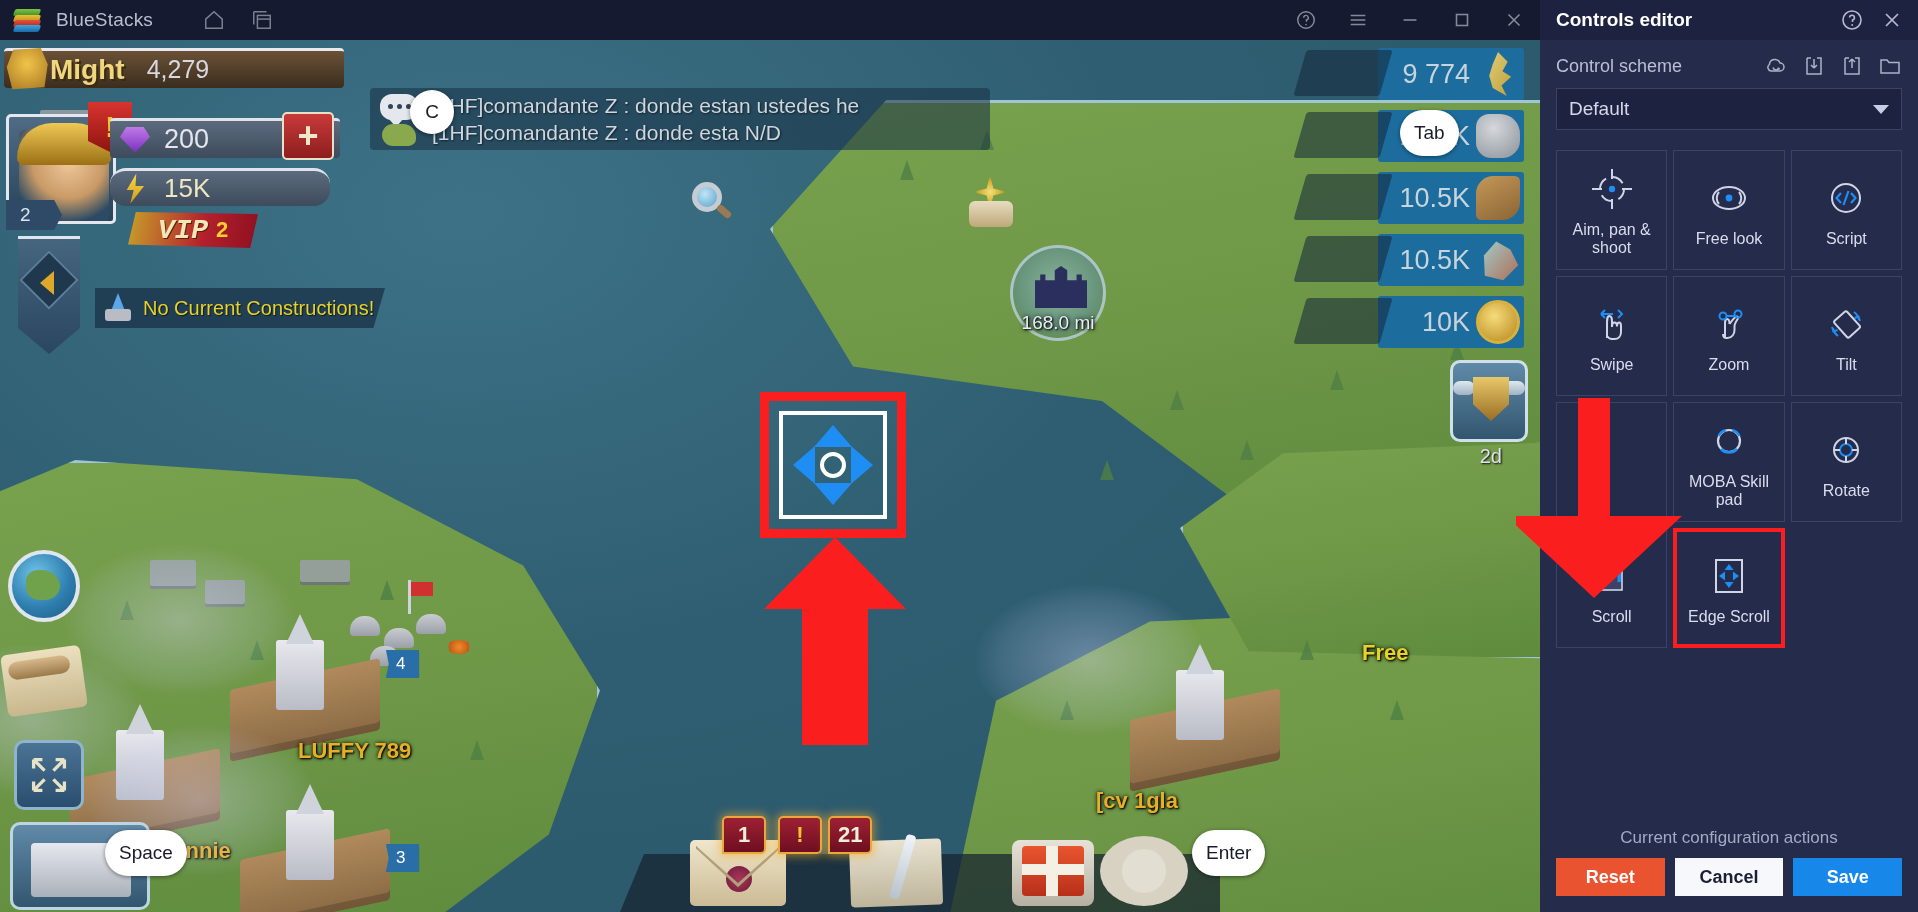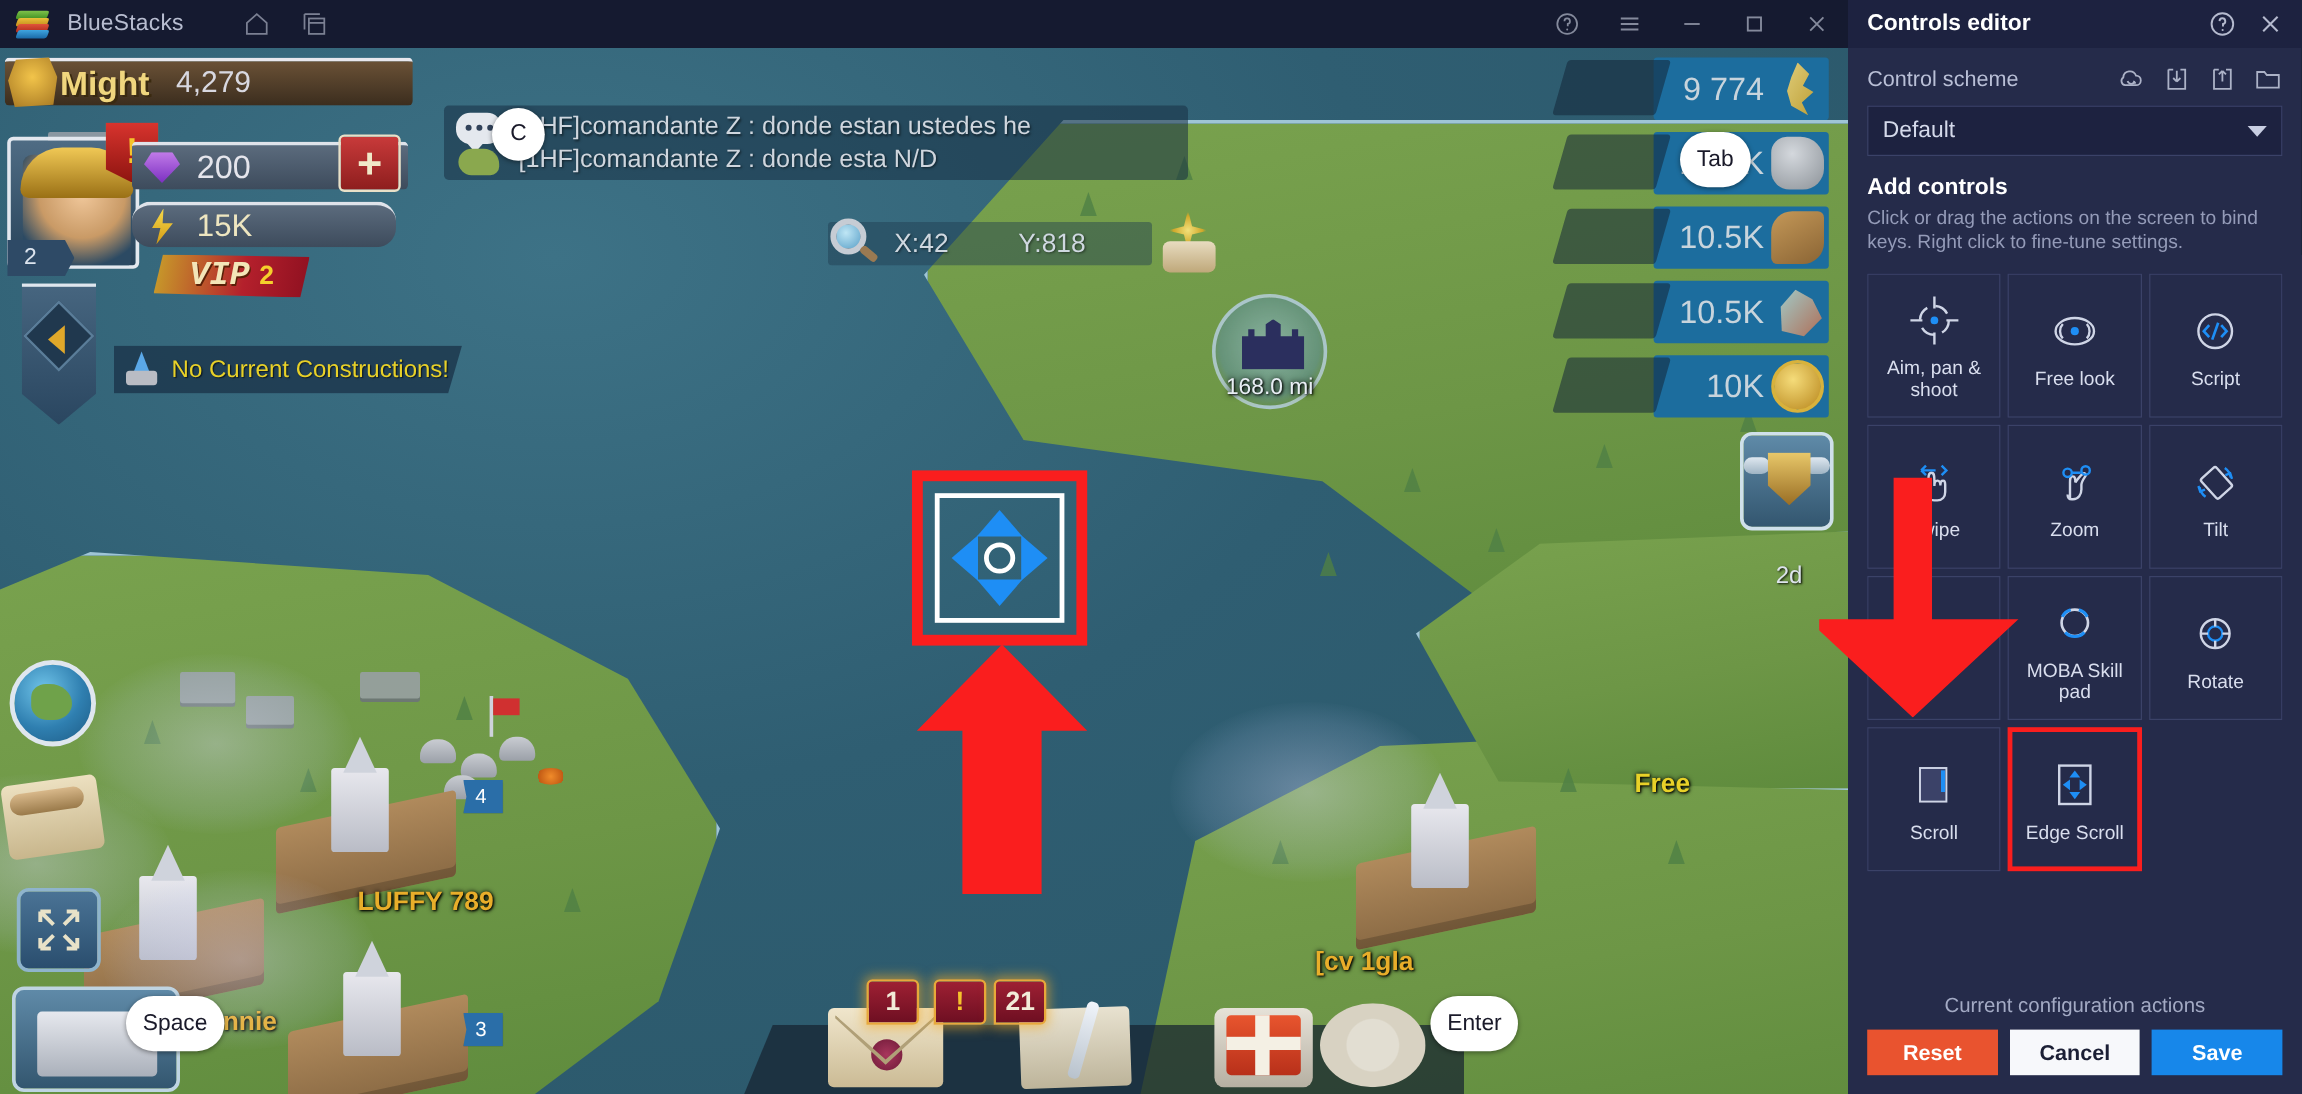"Add controls" div.add-sec { html: <div> <div>Add controls</div> <div>Click or drag the actions on the screen to bind keys. Right click to fine-tune settings.</div> </div> -> none }
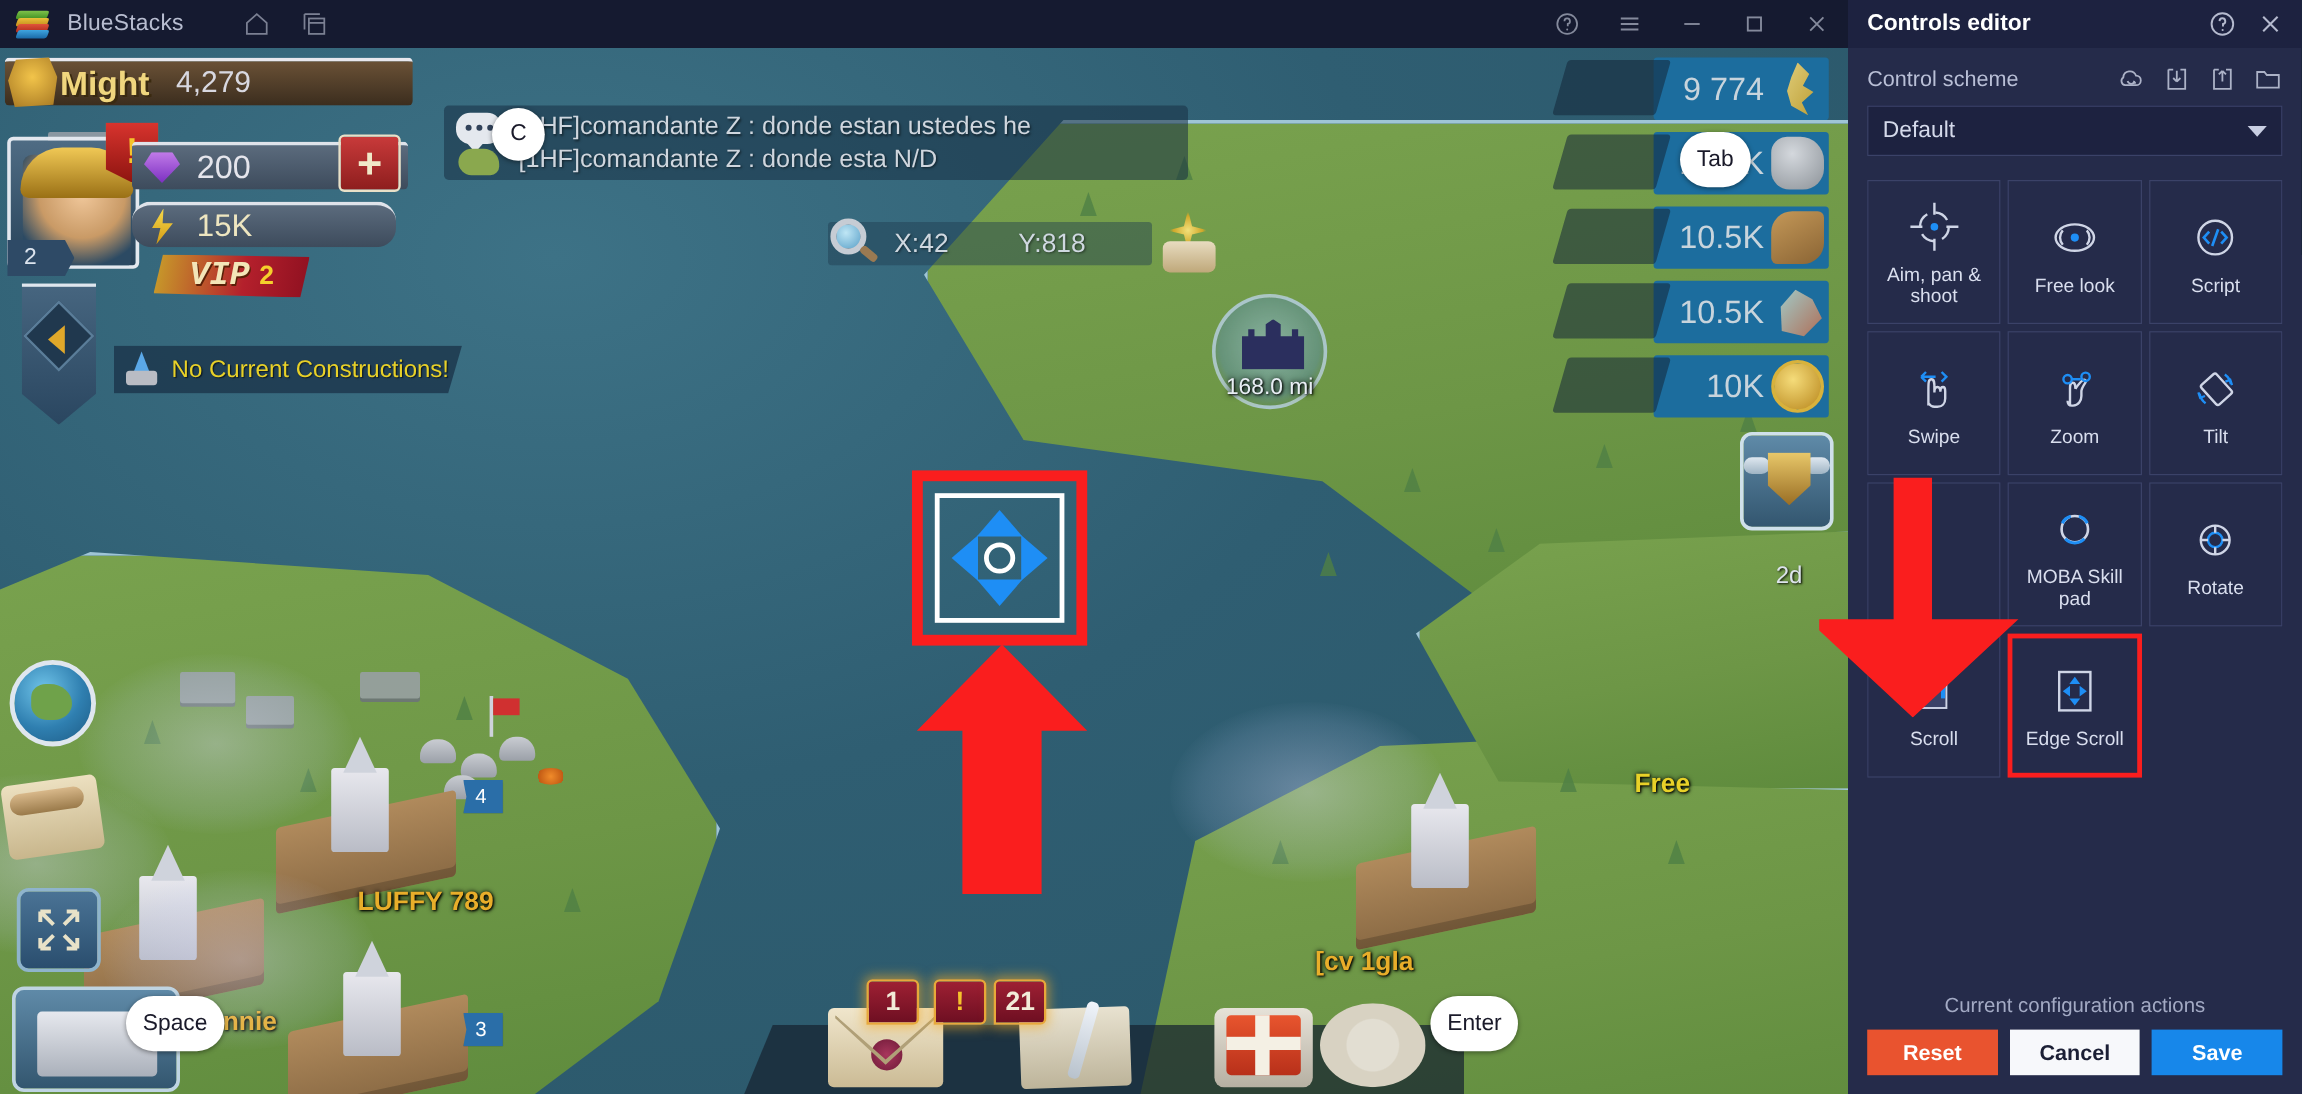"X:42" div.coord-bar { html: <div> <span>X:42</span> <span>Y:818</span> </div> -> none }
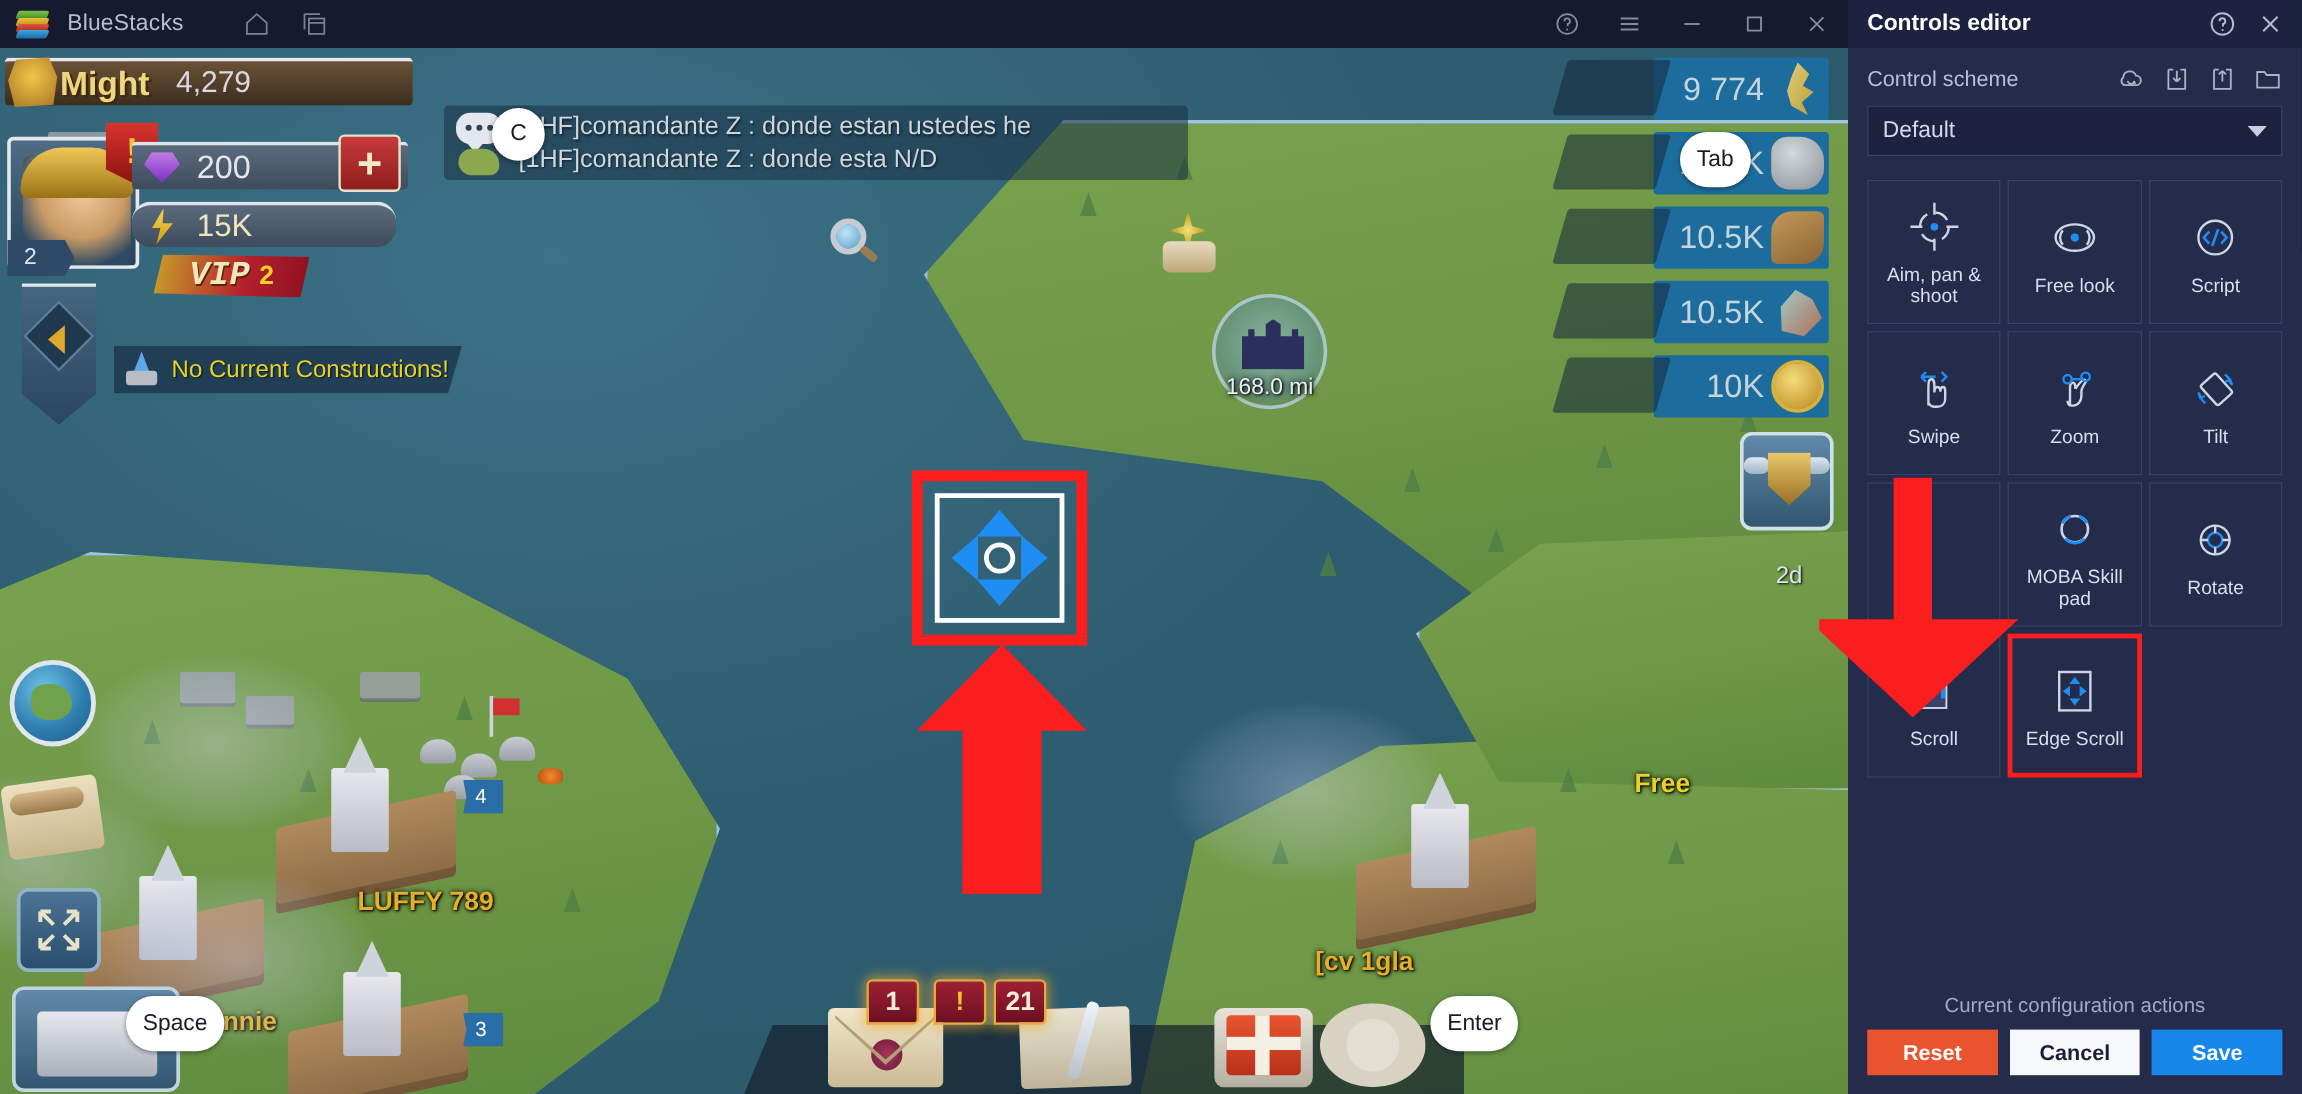"2d" .ab-caption { top: 429px -> 405px }
